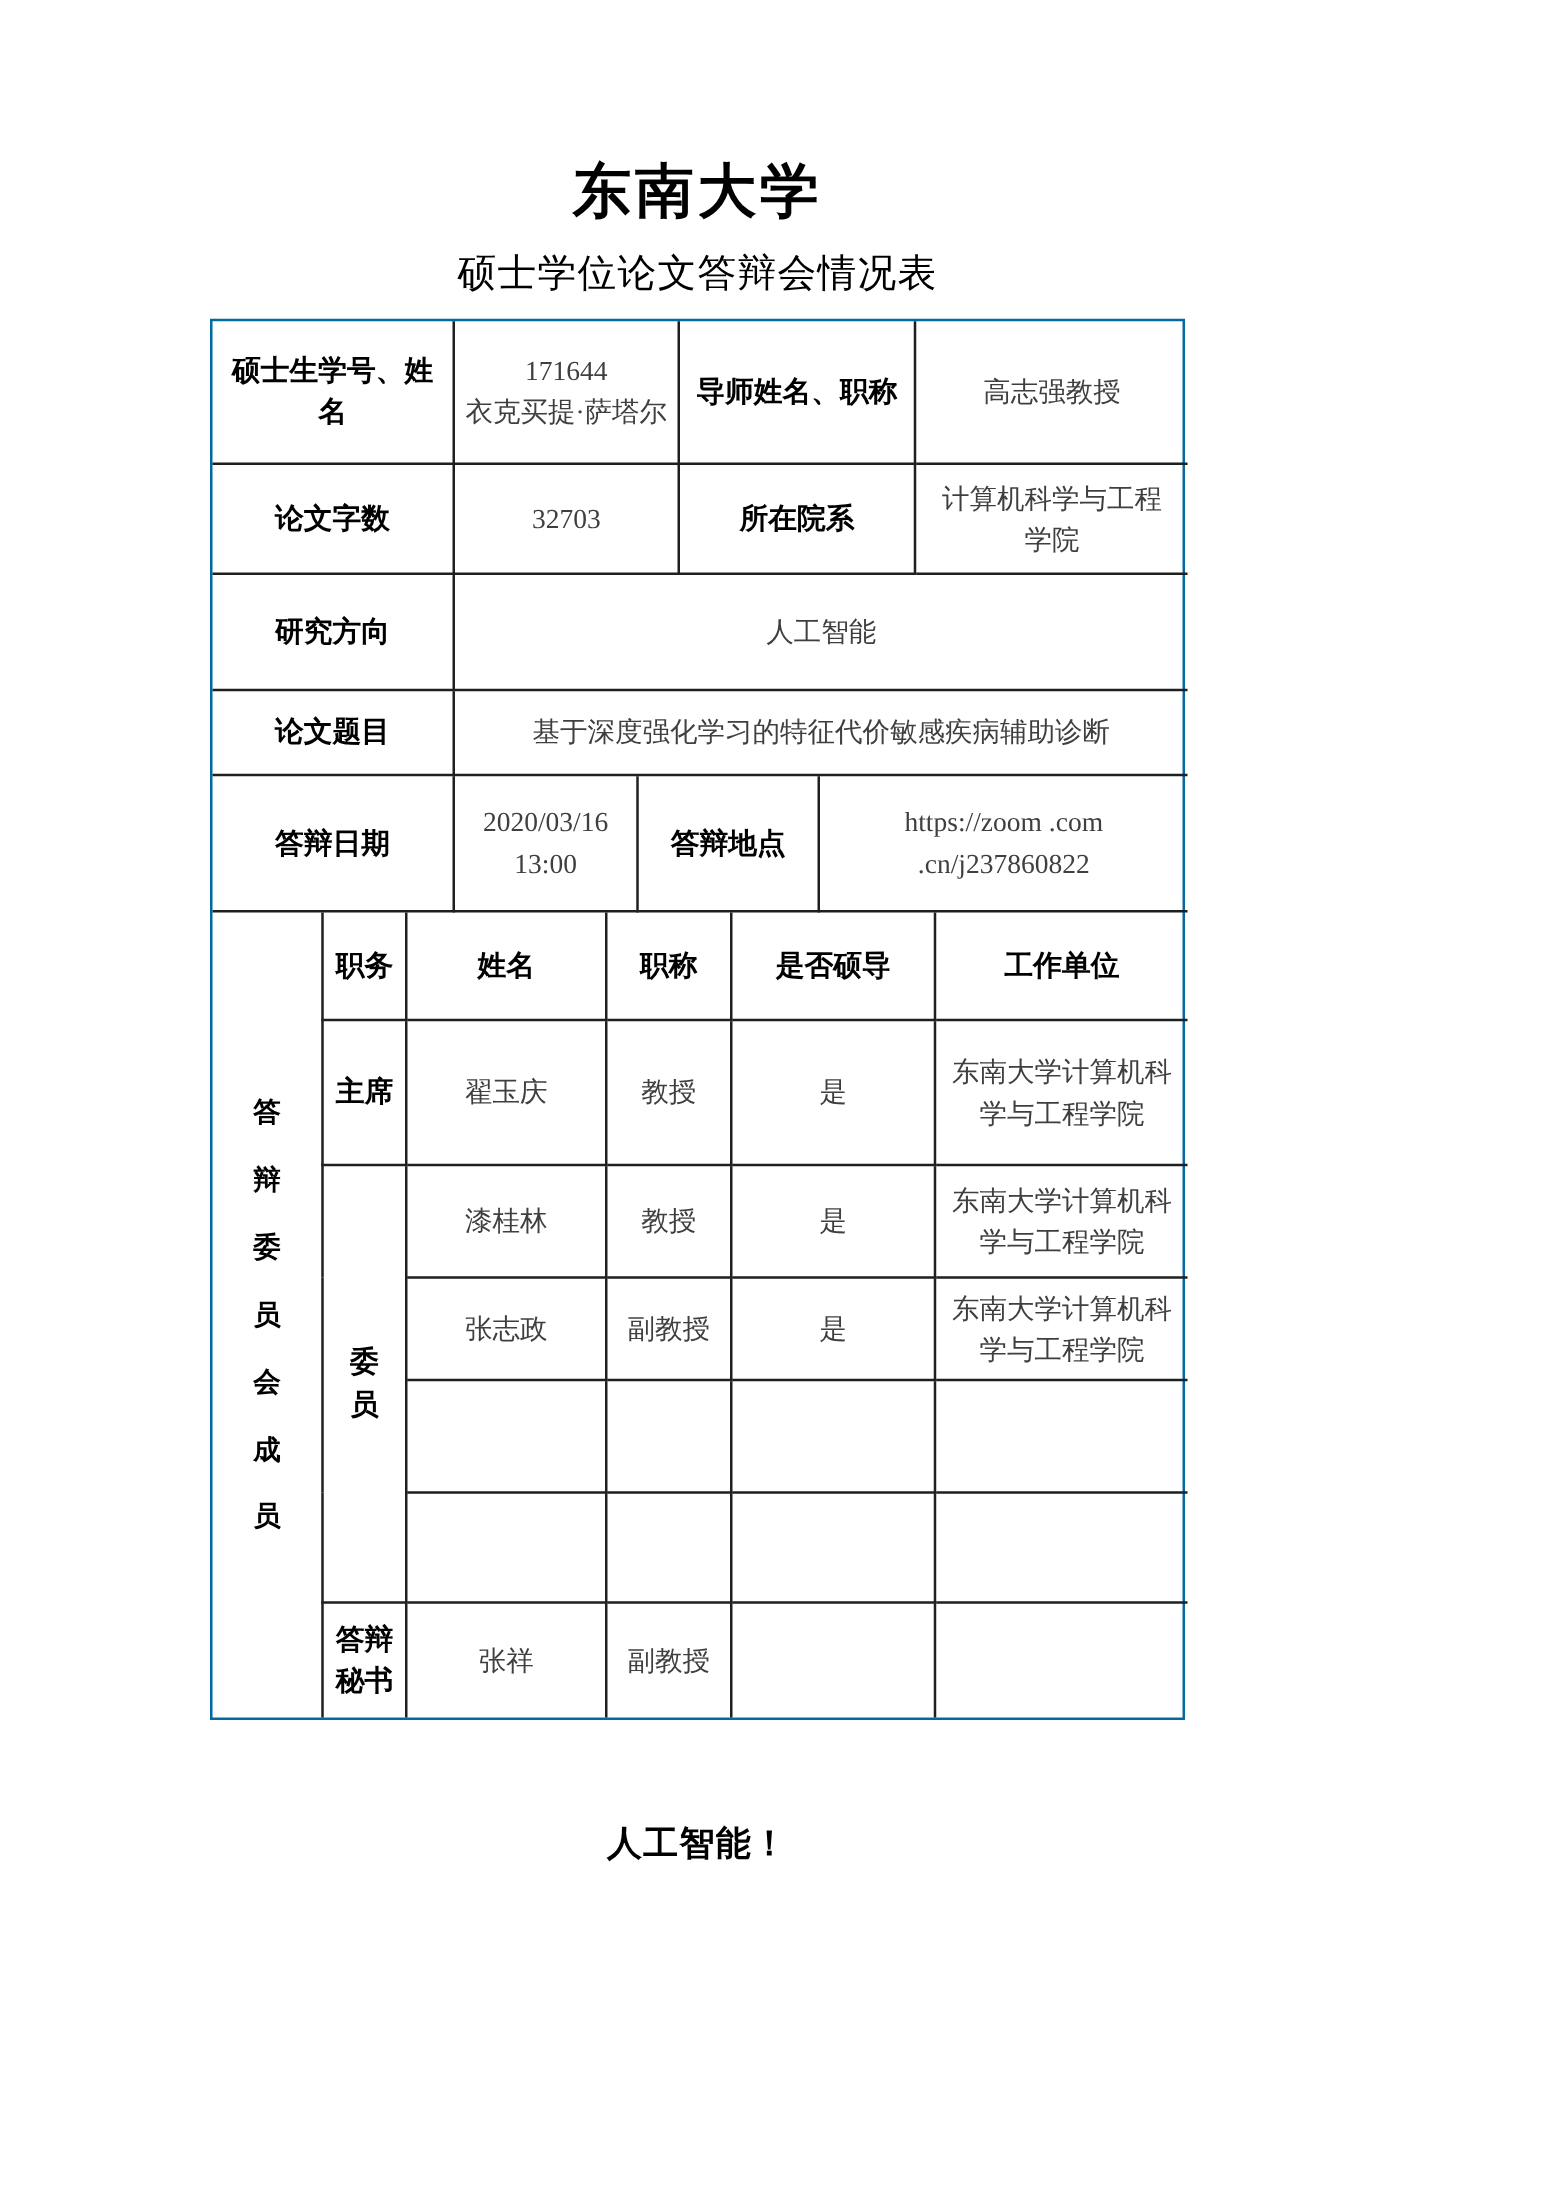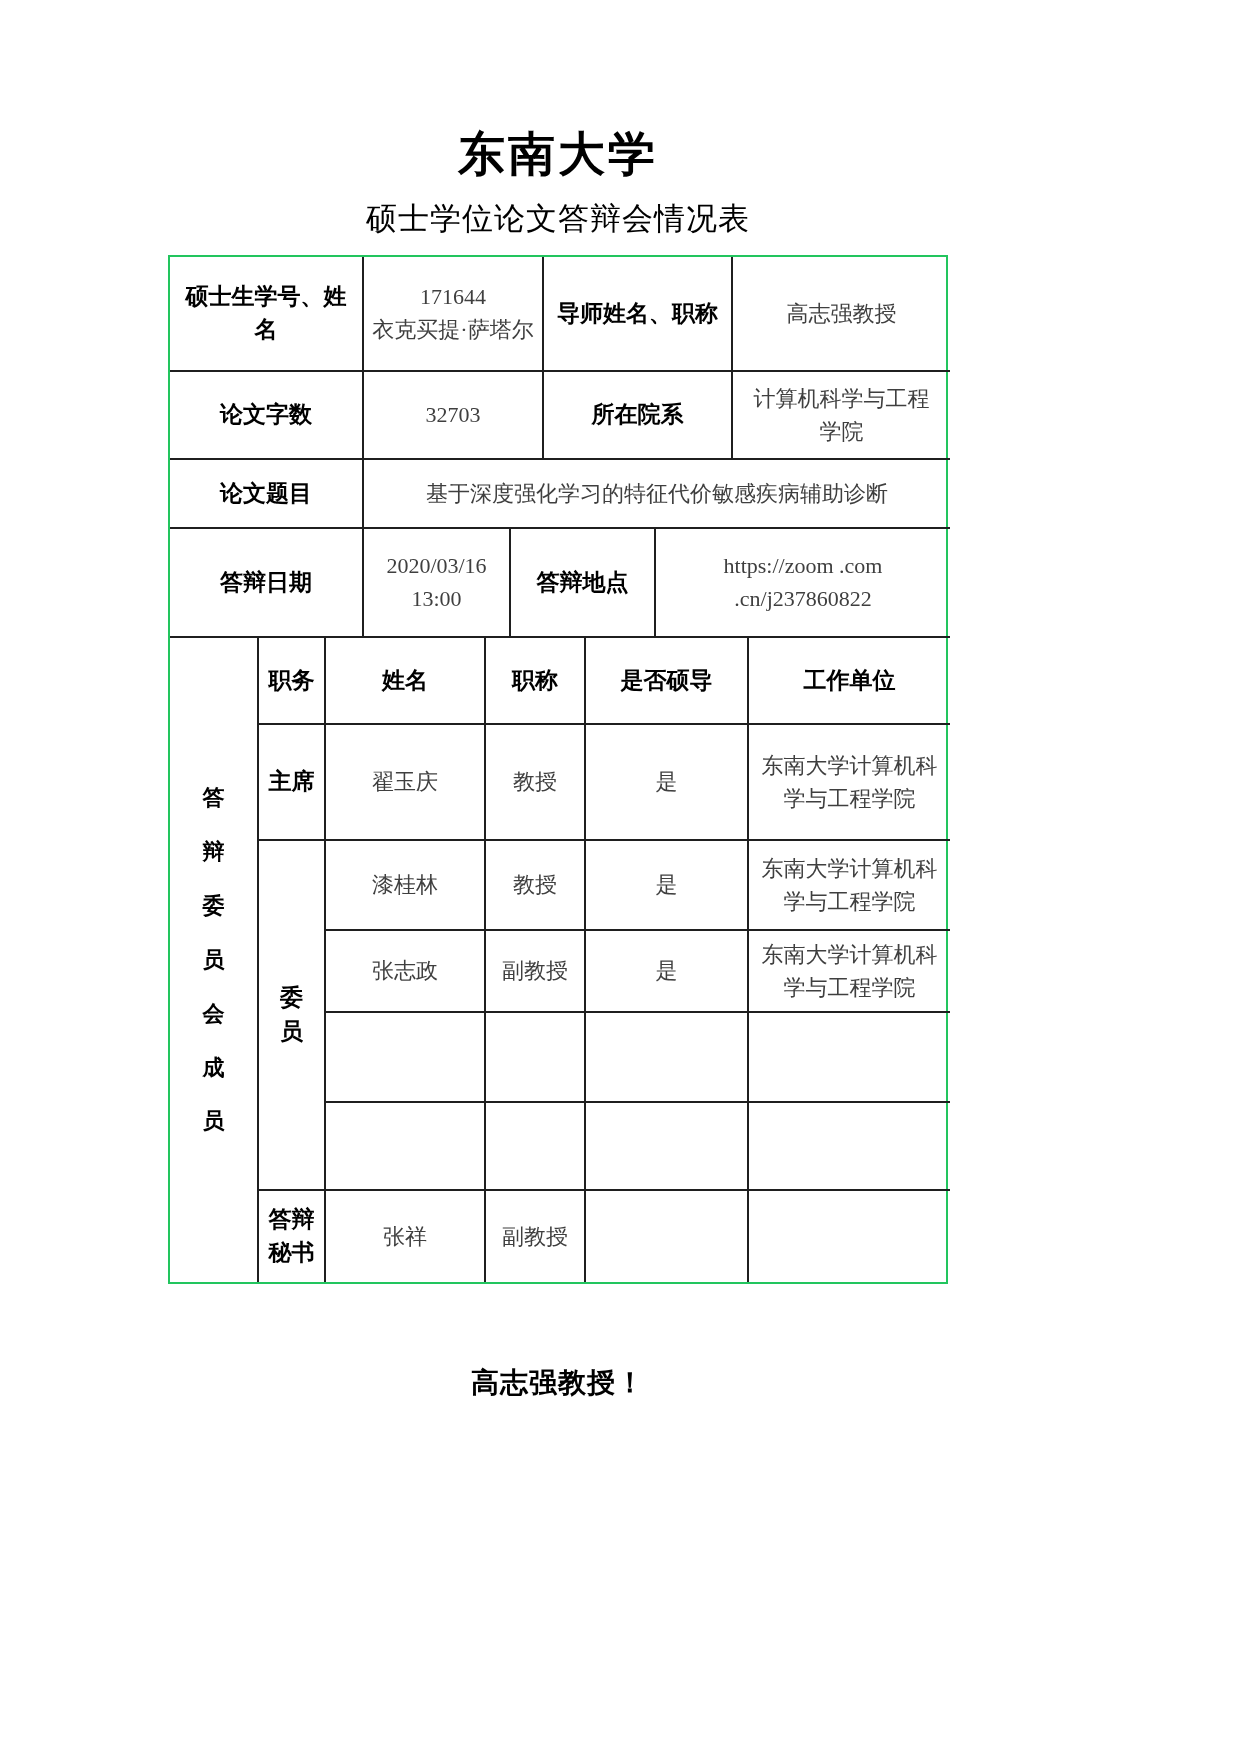"硕士生学号、姓名" .tbl-wrap { border: 2px solid #22c55e -> 2px solid #0369a1 }
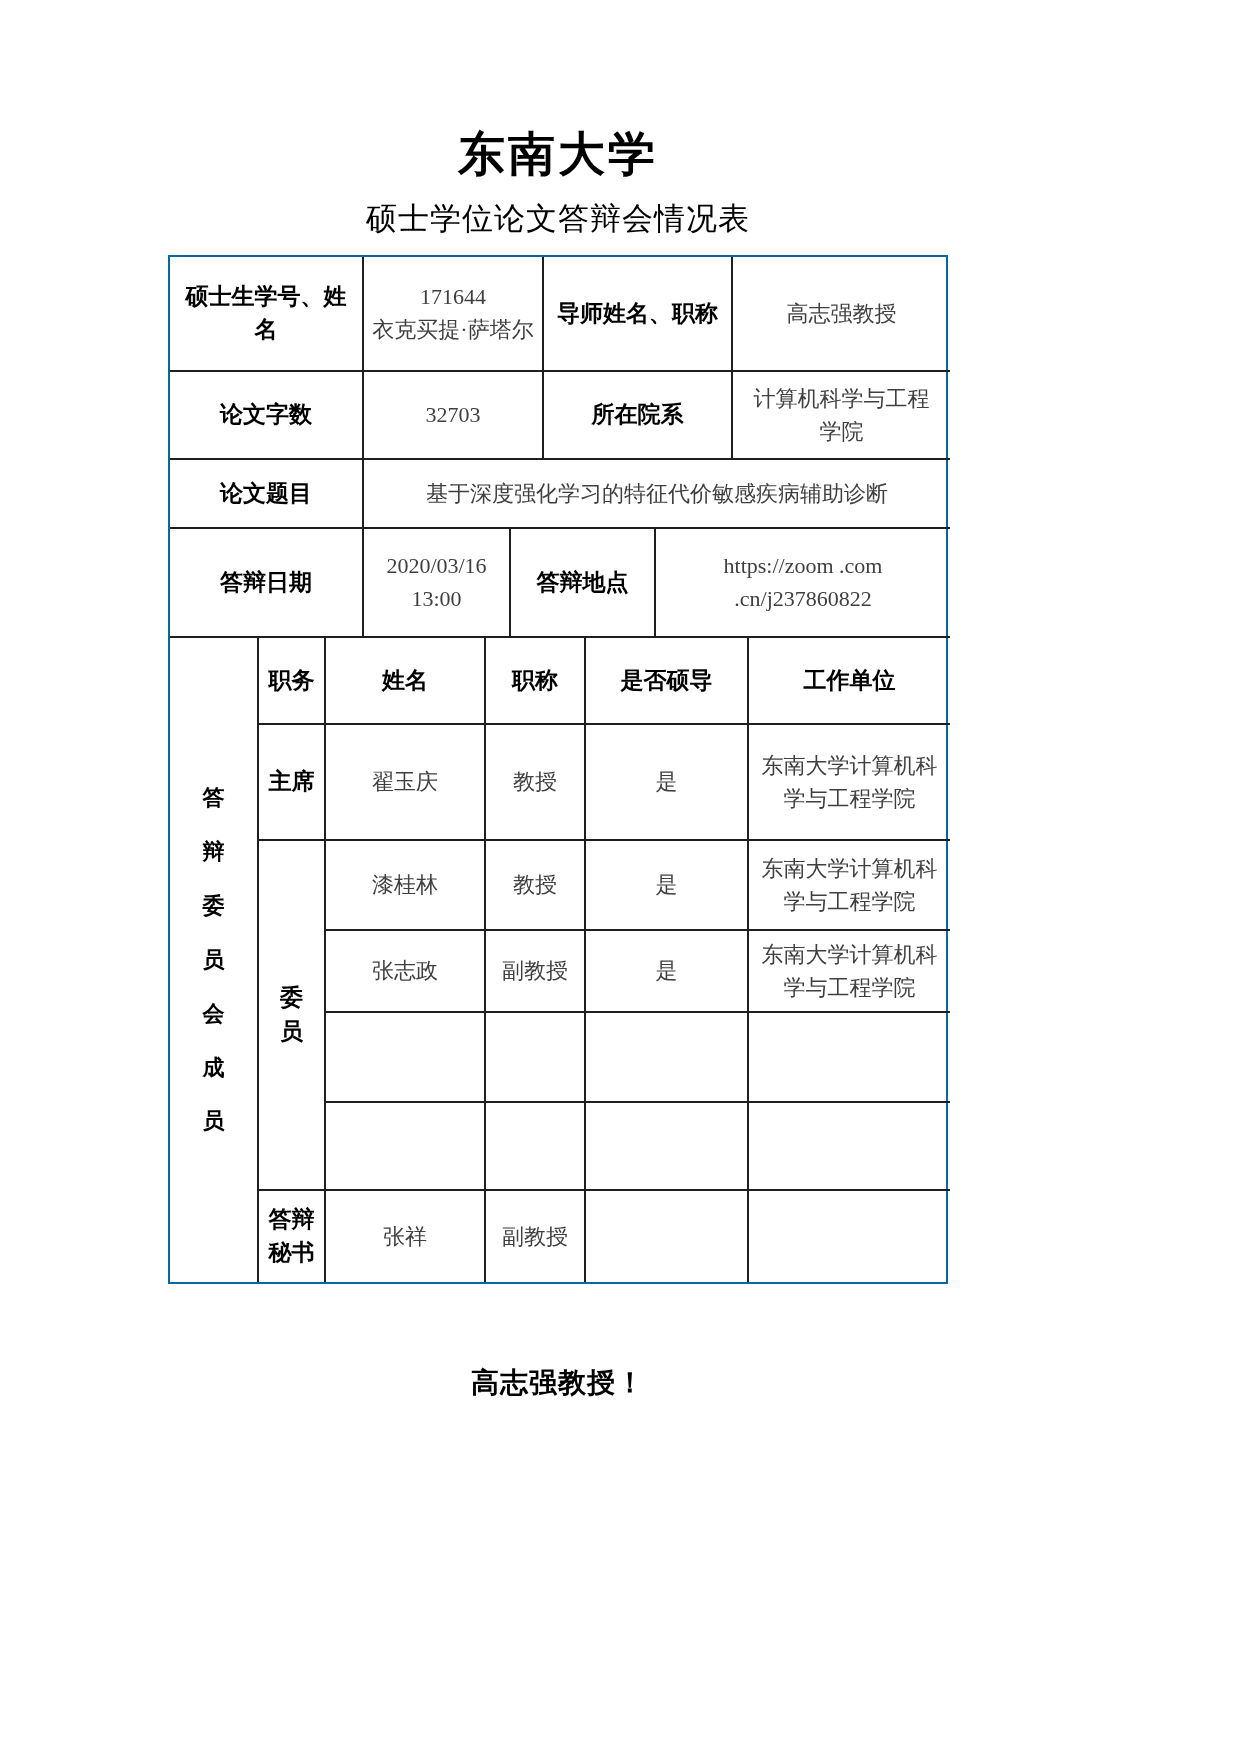"研究方向" tr { html: none -> <tr> <td>研究方向</td> <td>人工智能</td> </tr> }
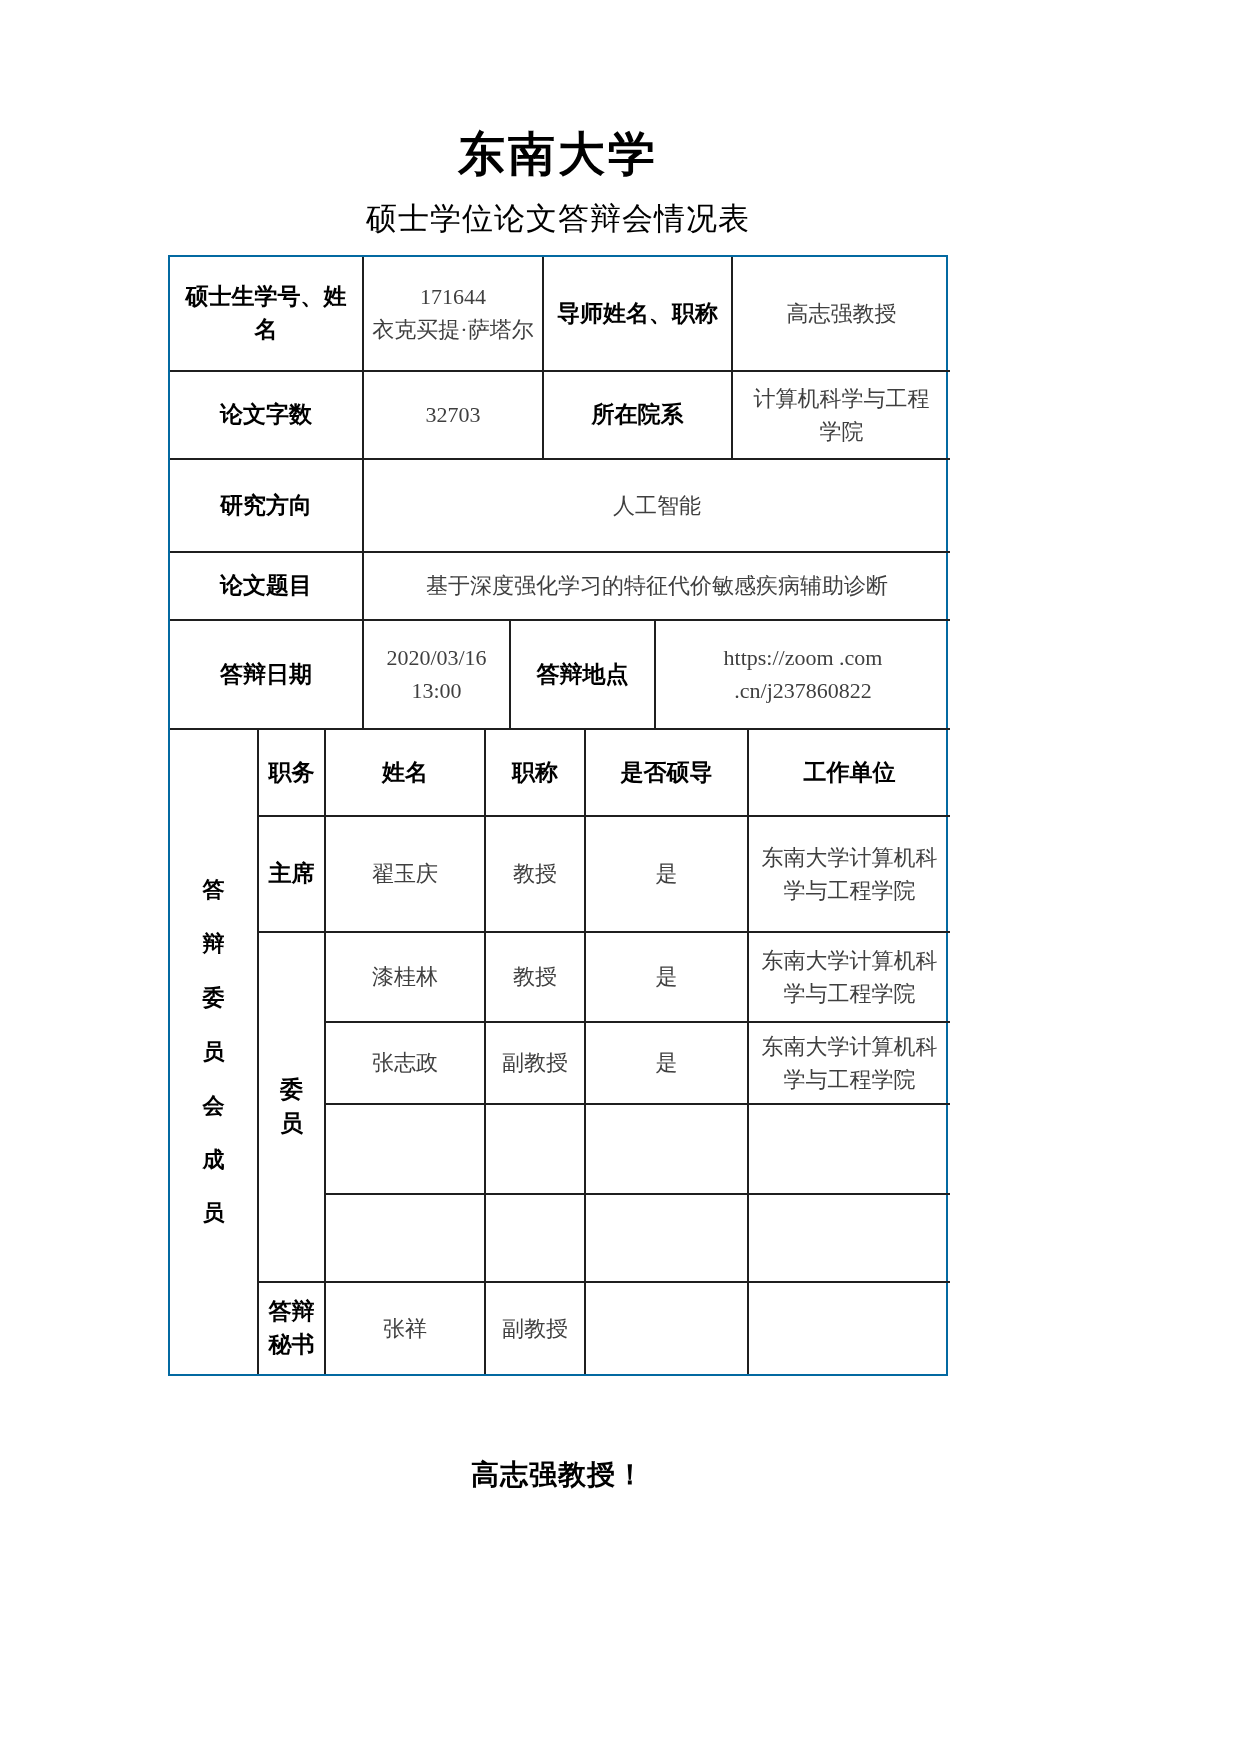"高志强教授！" div.footer { text: 高志强教授 -> 人工智能 }
